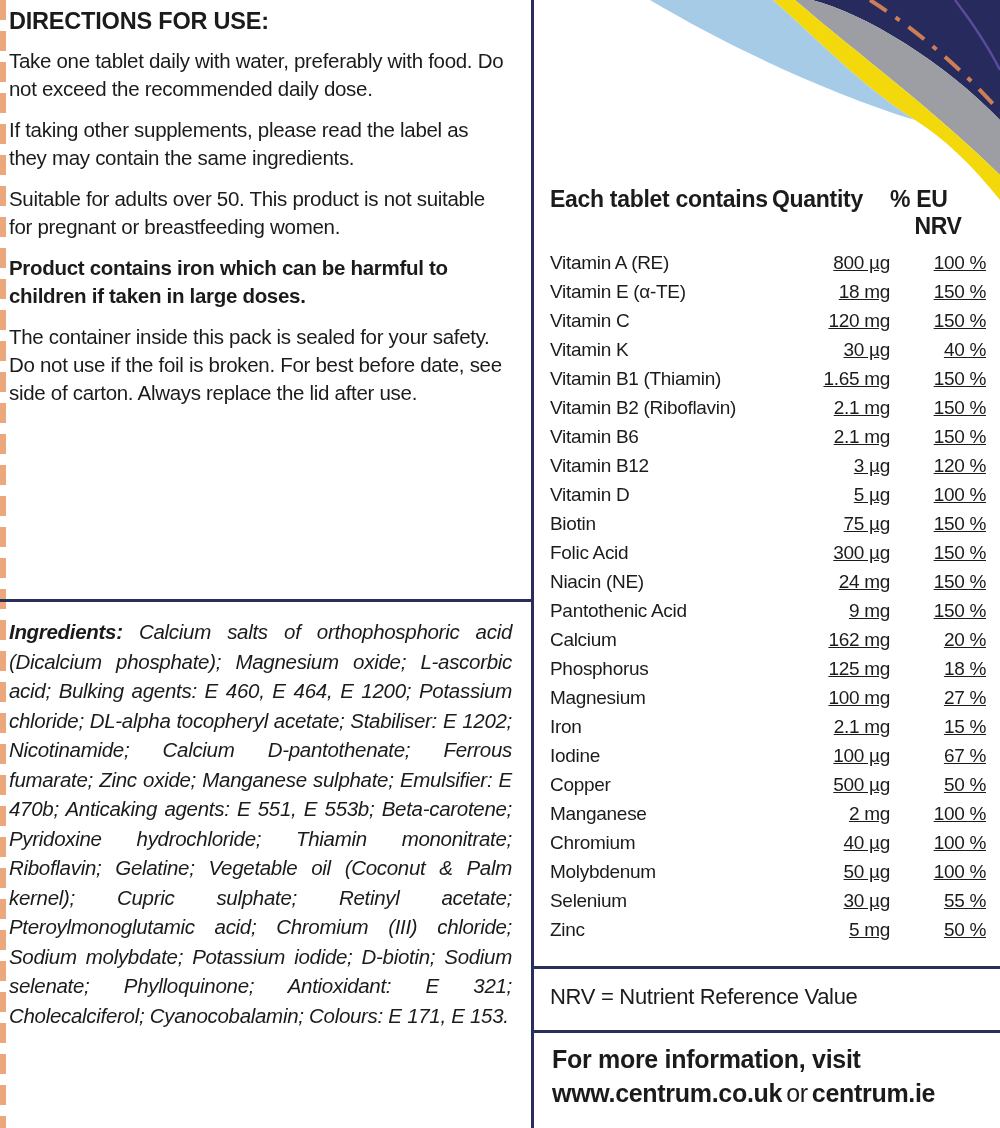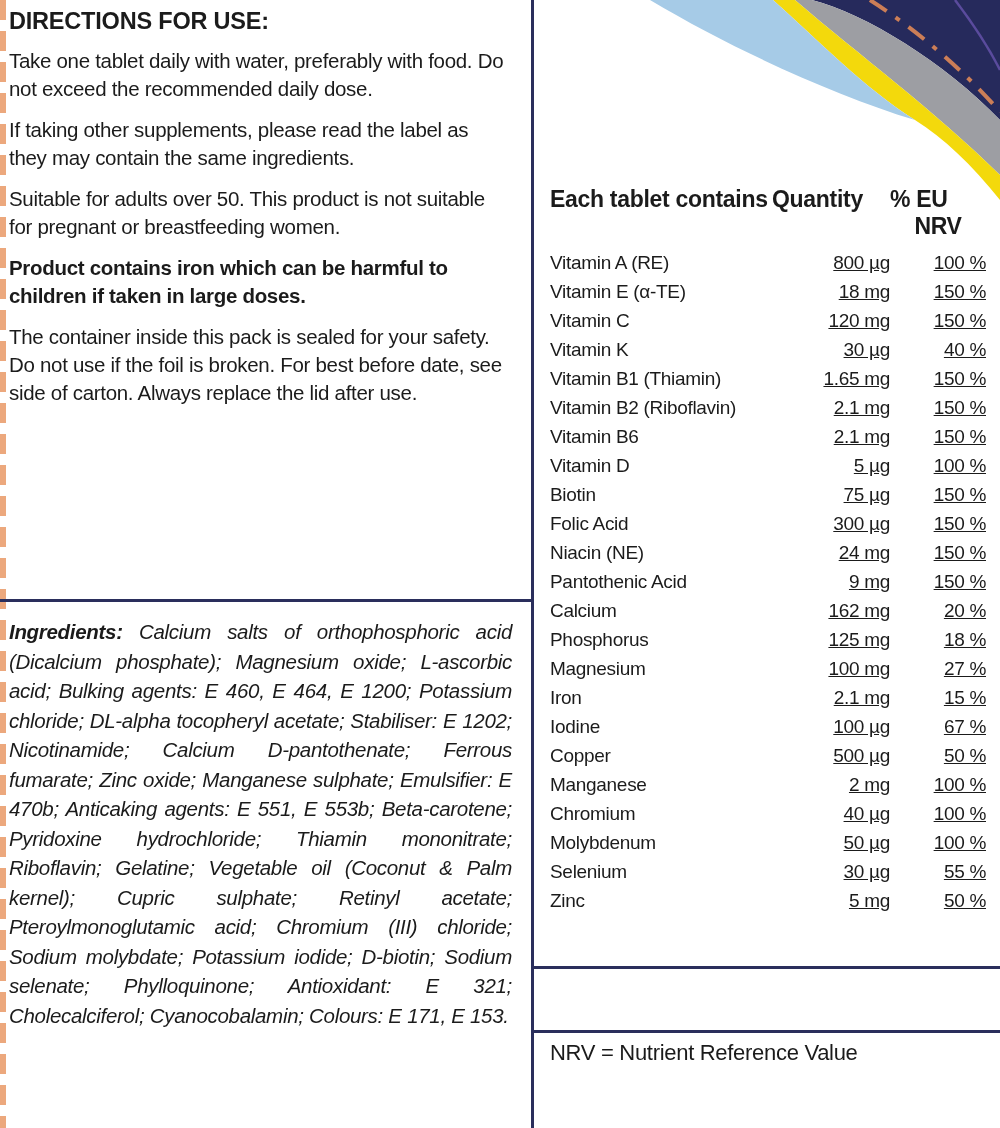"Vitamin B12" div.trow { html: none -> <div> <span>Vitamin B12</span> <span>3 µg</span> <span>120 %</span> </div> }
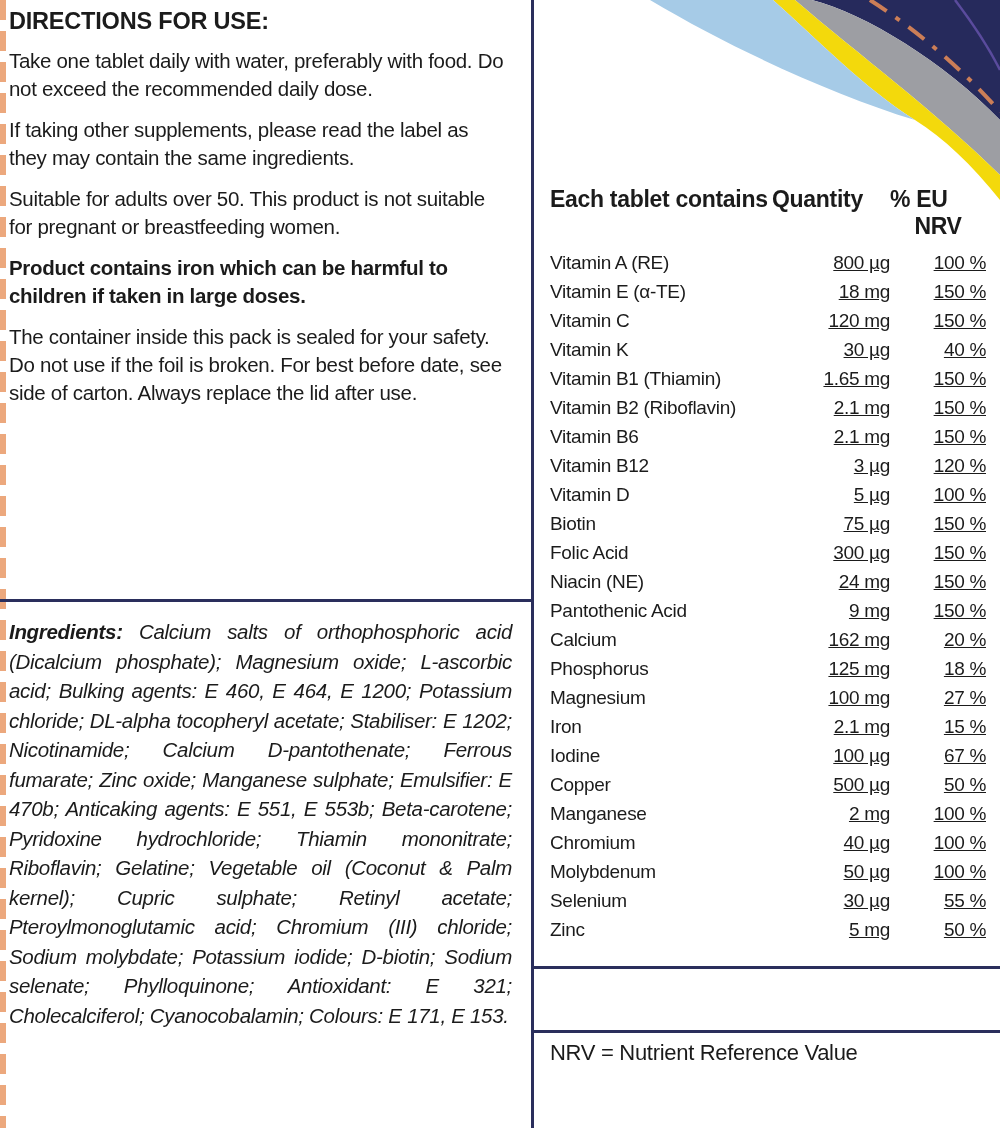"NRV = Nutrient Reference Value" .nrv-note { top: 1040px -> 984px }
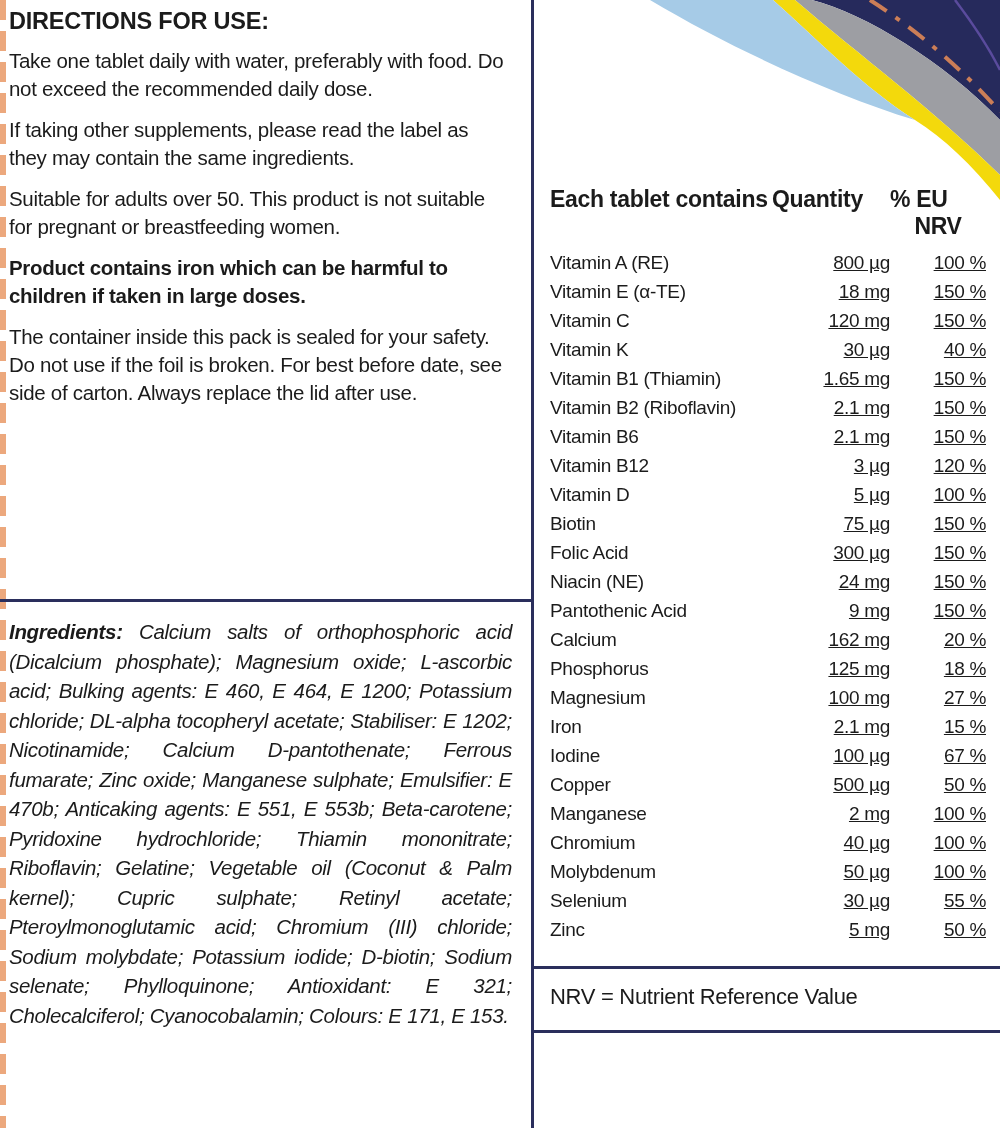"For more information, visit" div.footer { html: none -> <div> <div>For more information, visit</div> <div><span>www.centrum.co.uk</span><span>or</span><span>centrum.ie</span></div> </div> }
